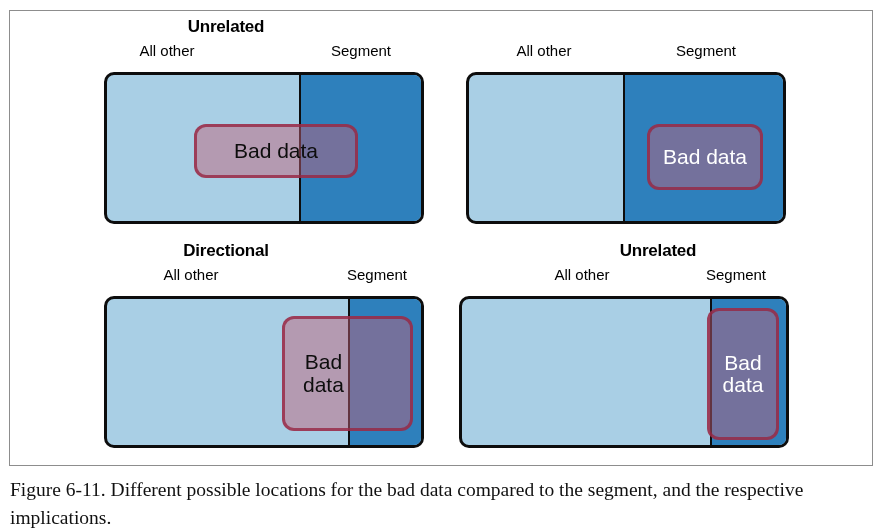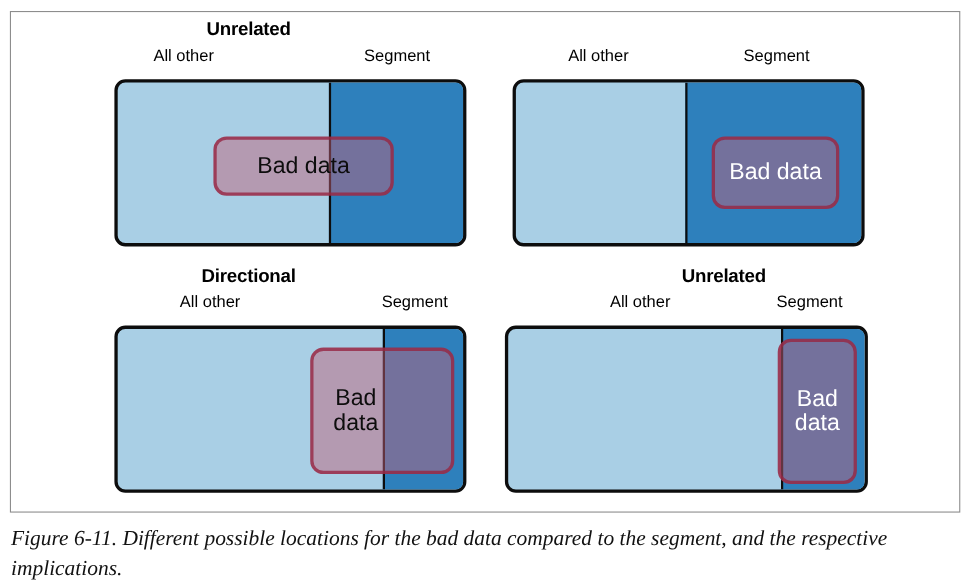"Figure 6-11. Different possible" .caption { font-style: italic -> none }
